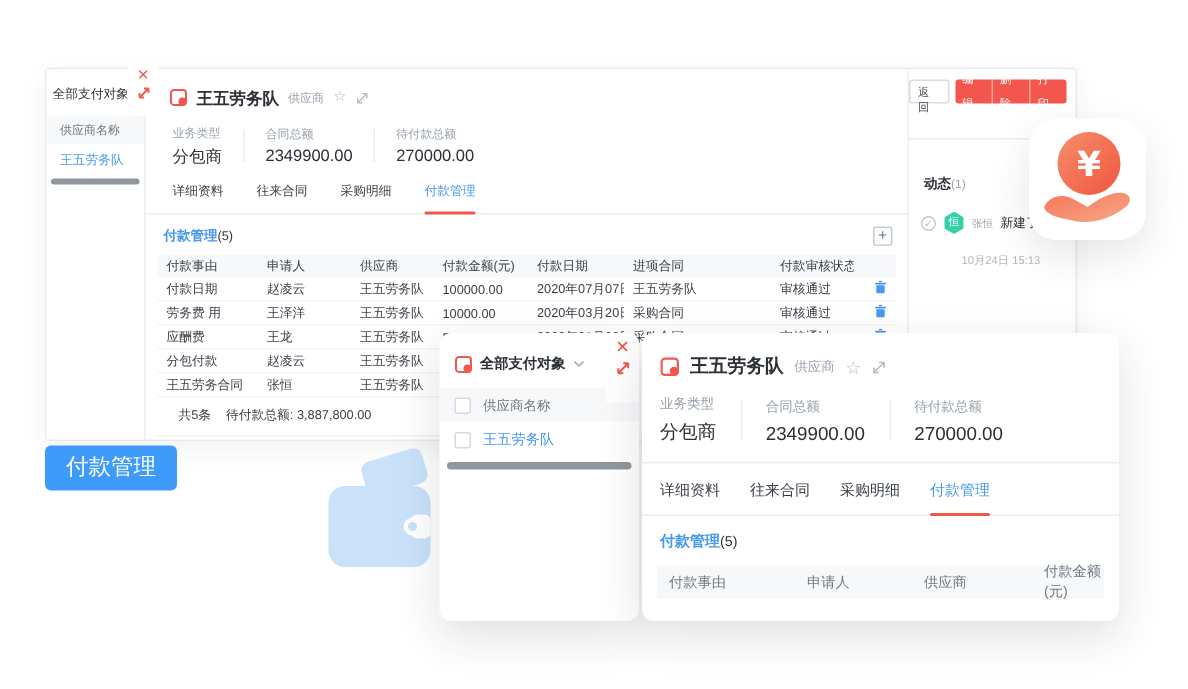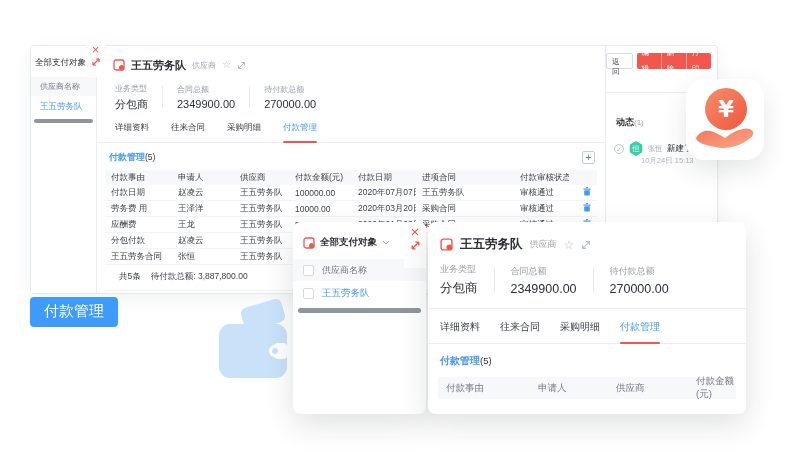"10月24日 15:13" .feed-time { margin: 0 0 0 35px -> 13px 0 0 35px }
